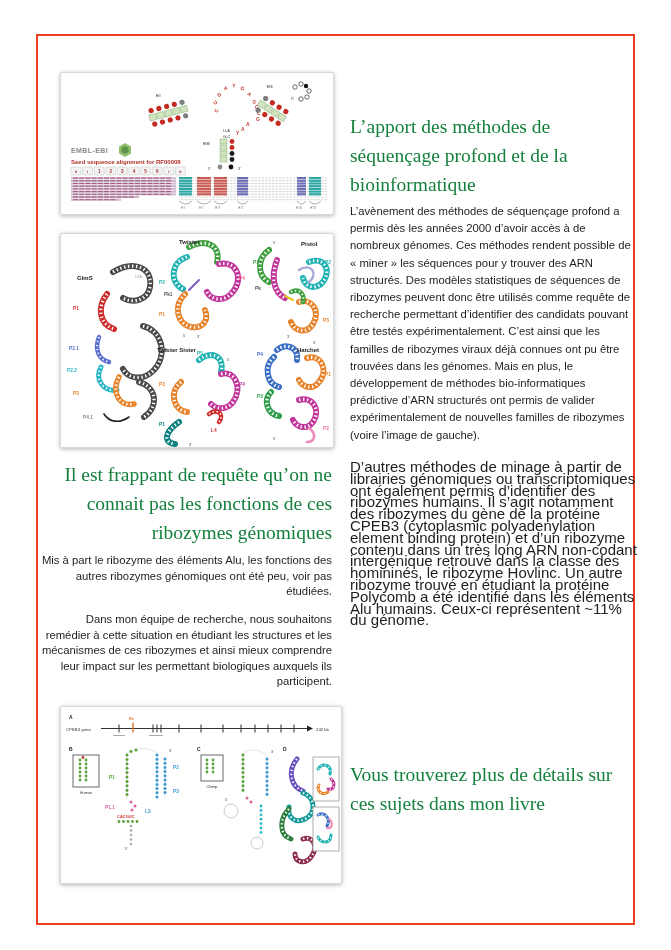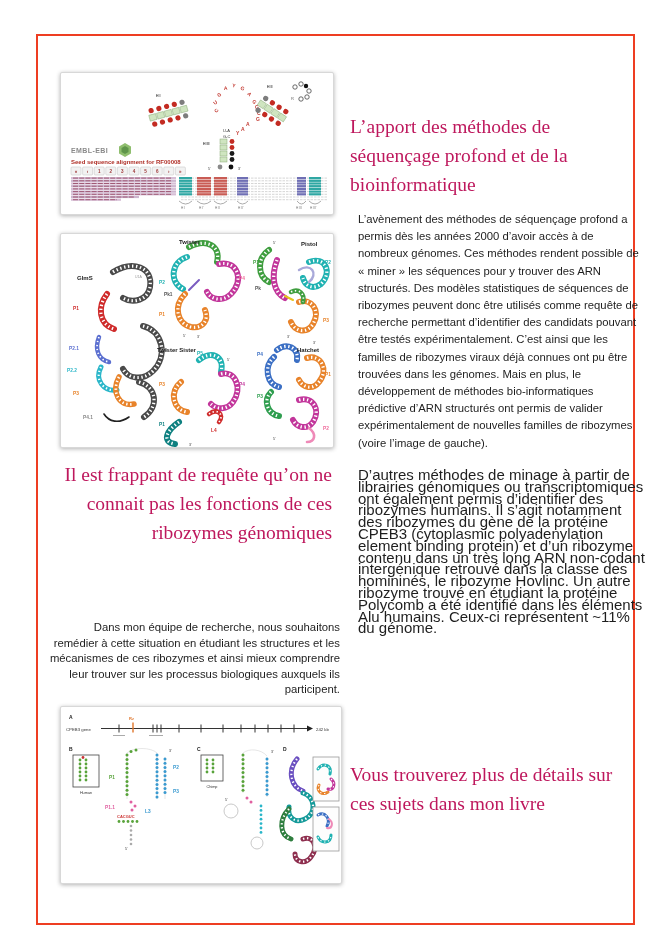"L’apport des méthodes de séquençage" .heading { color: #be185d -> #15803d }
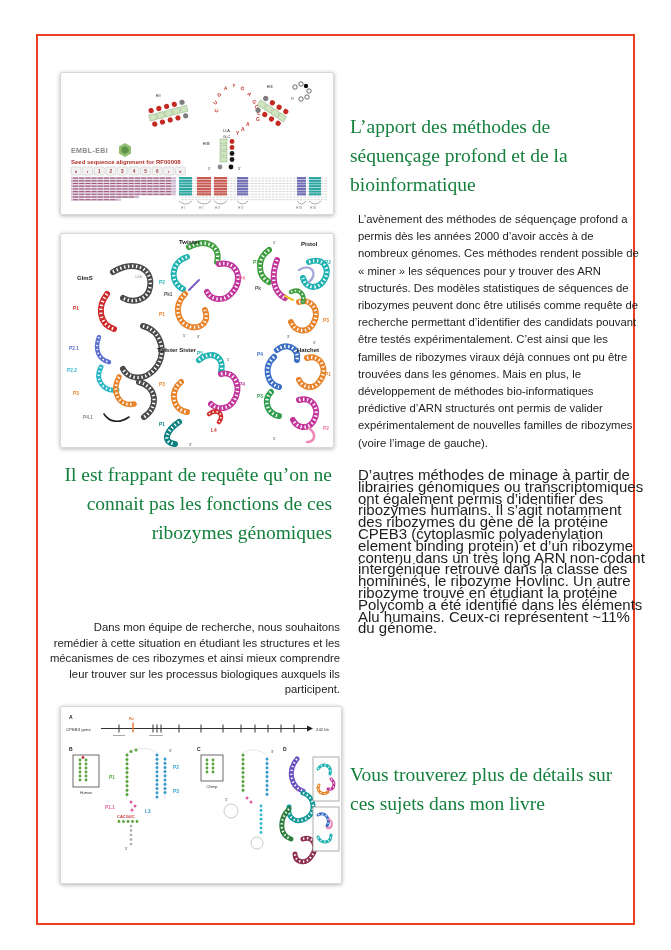"L’avènement des méthodes de séquençage" .para { margin: 8px -> 0 }
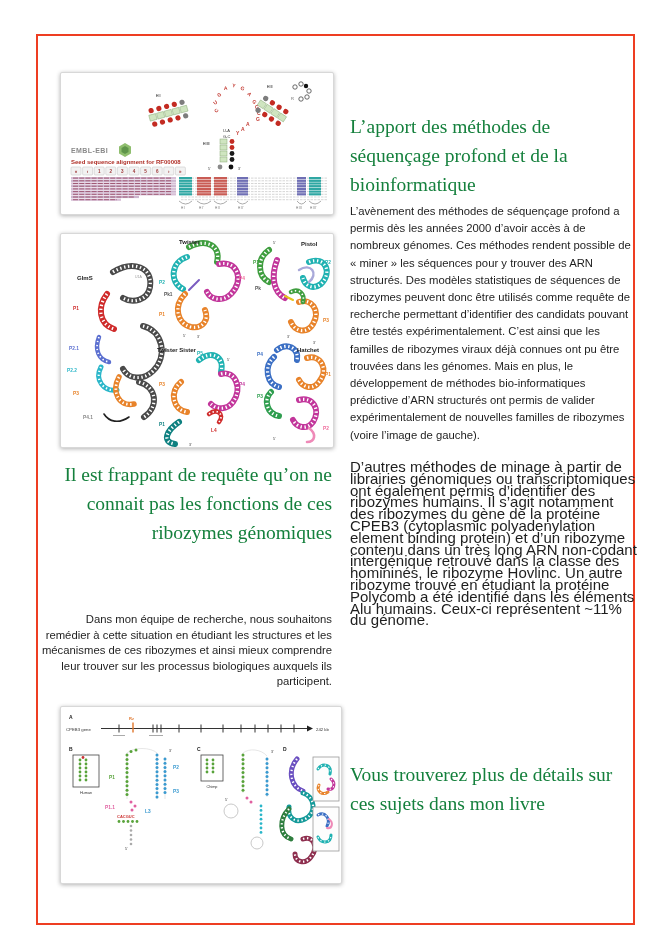"Mis à part le ribozyme" p.para { html: none -> <p>Mis à part le ribozyme des éléments Alu, les fonctions des autres ribozymes génomiques ont été peu, voir pas étudiées.</p> }
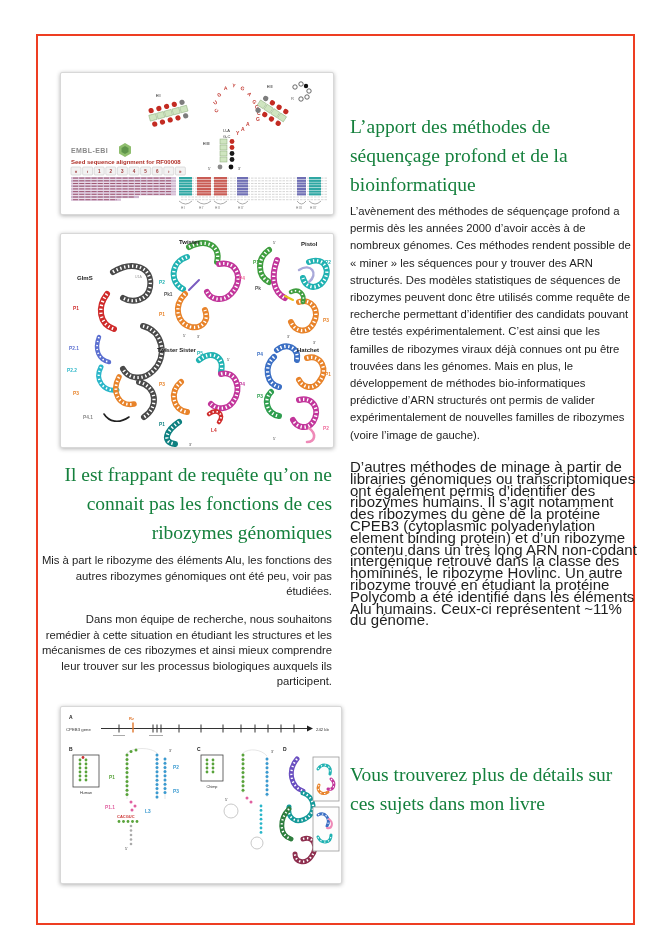"Dans mon équipe de recherche," p.para { text: trouver sur les processus -> impact sur les permettant }
